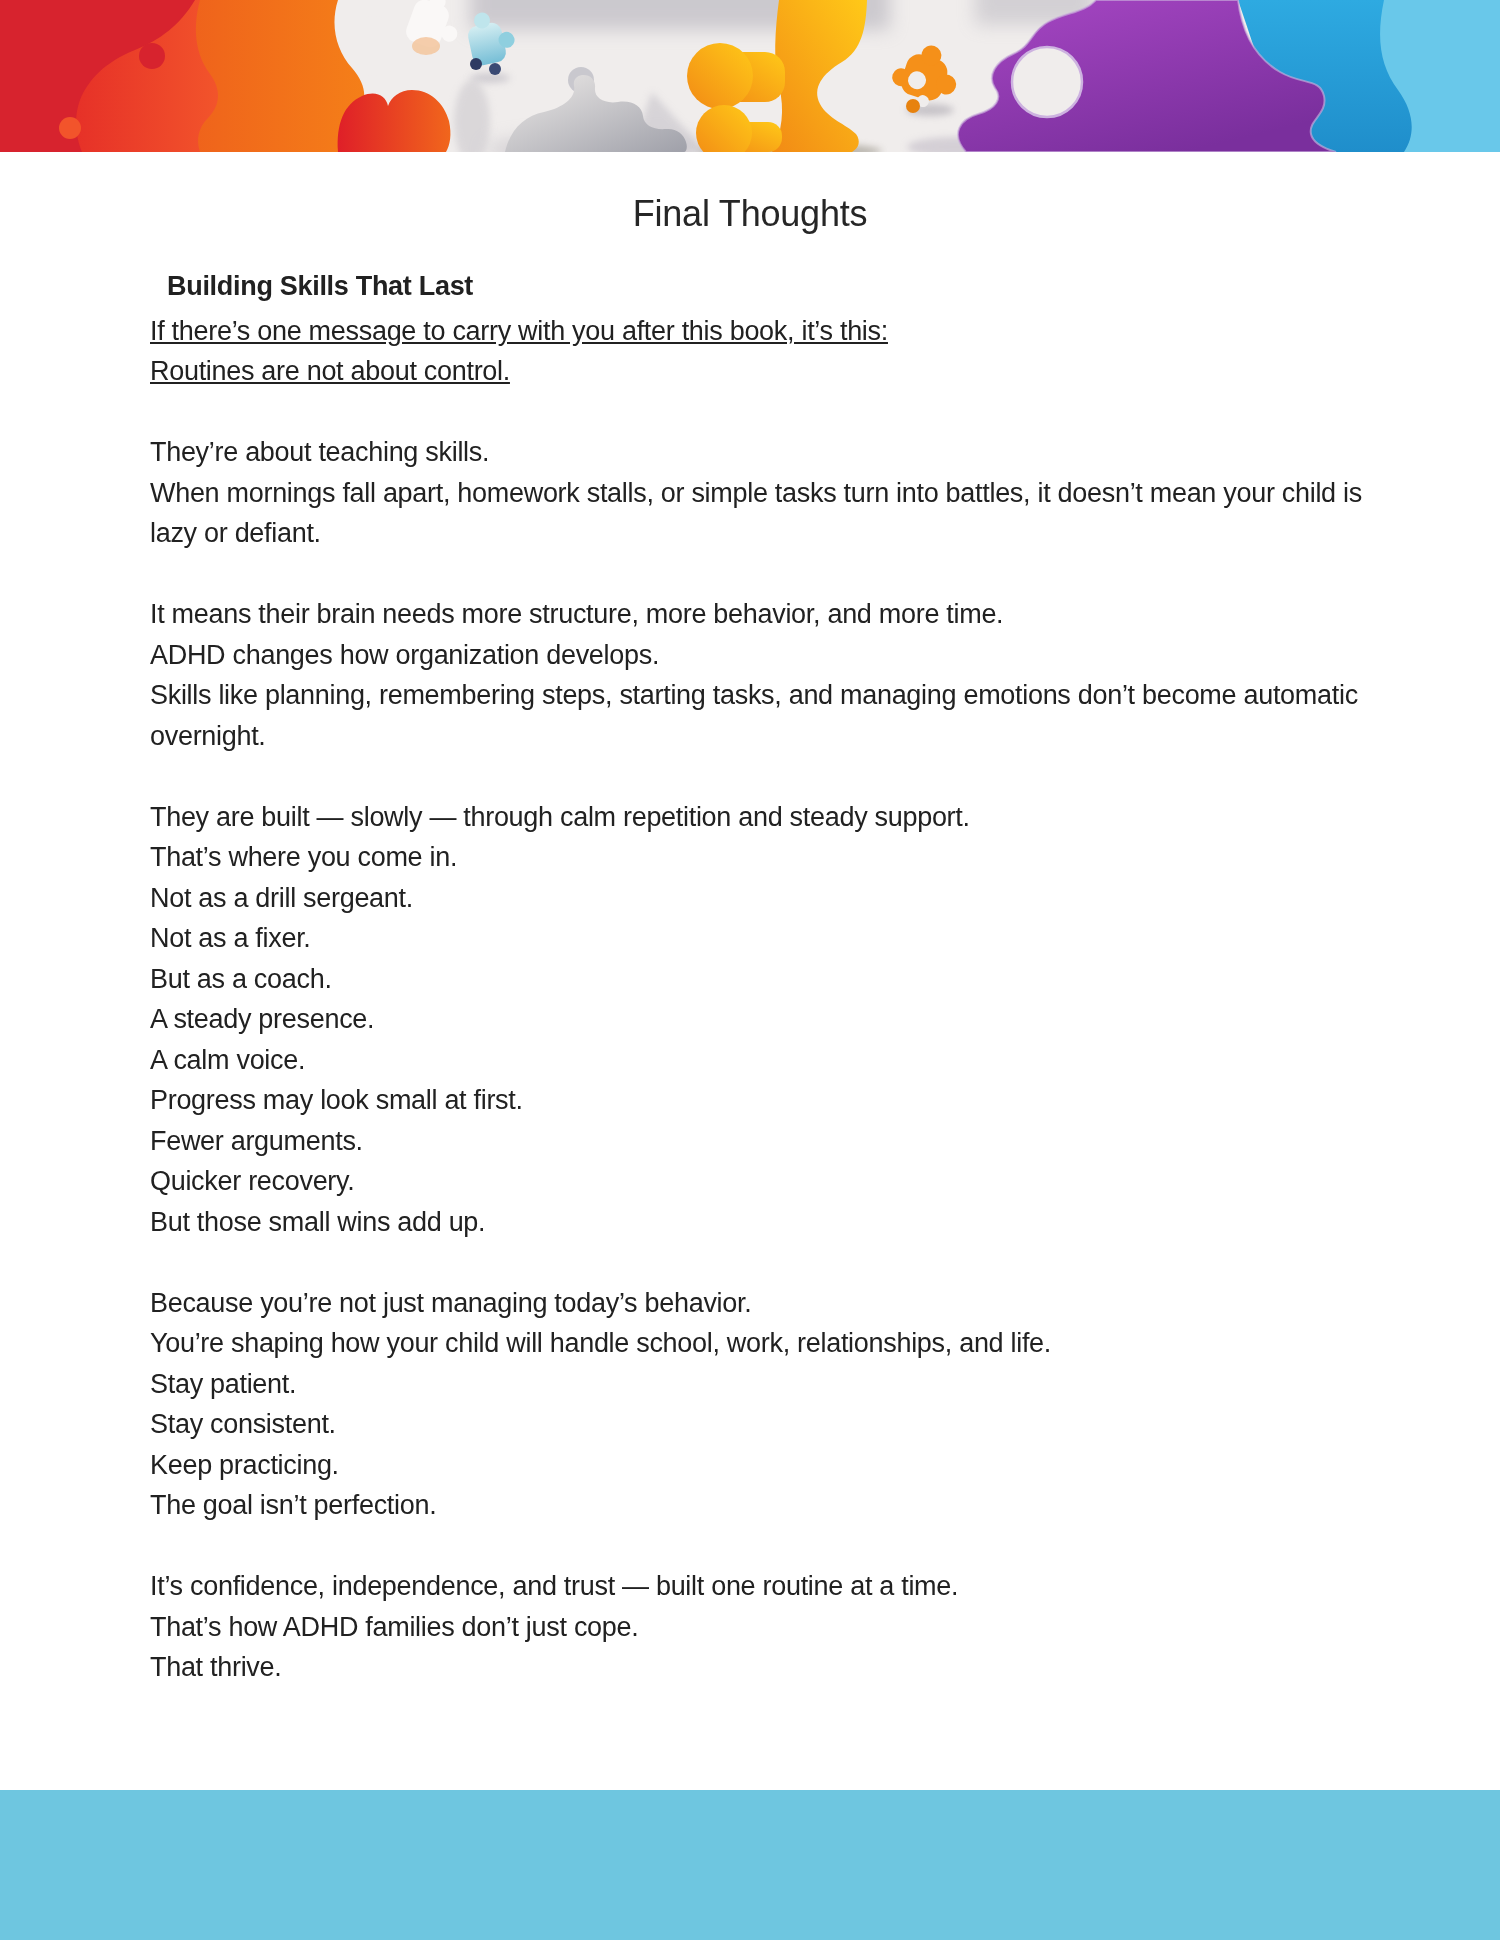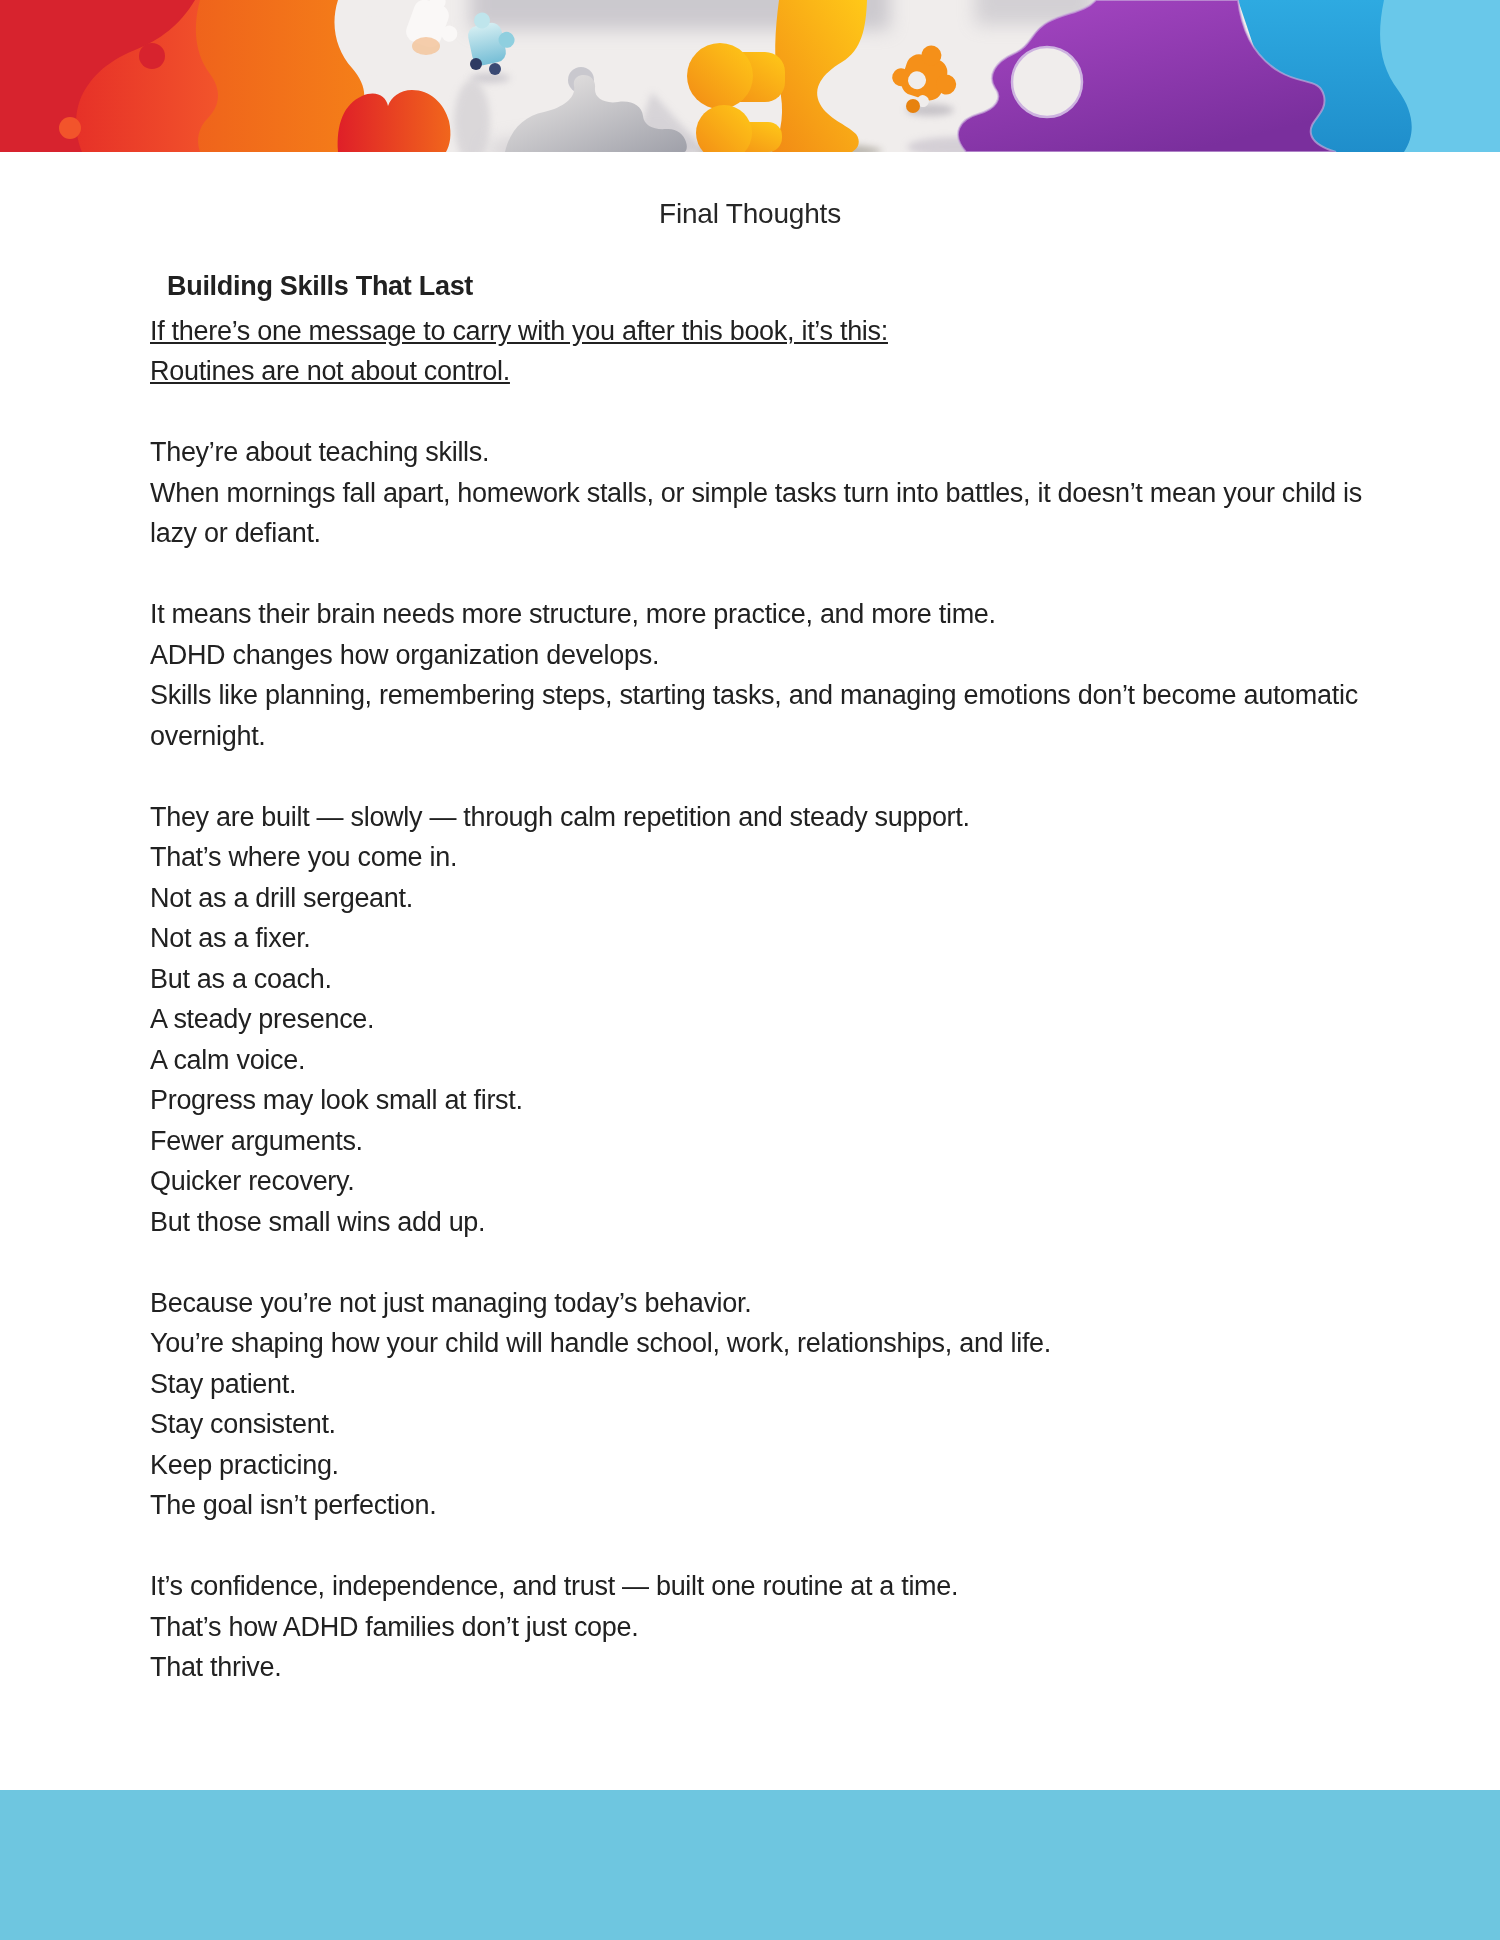"Final Thoughts" .page-title { font-size: 28px -> 36px }
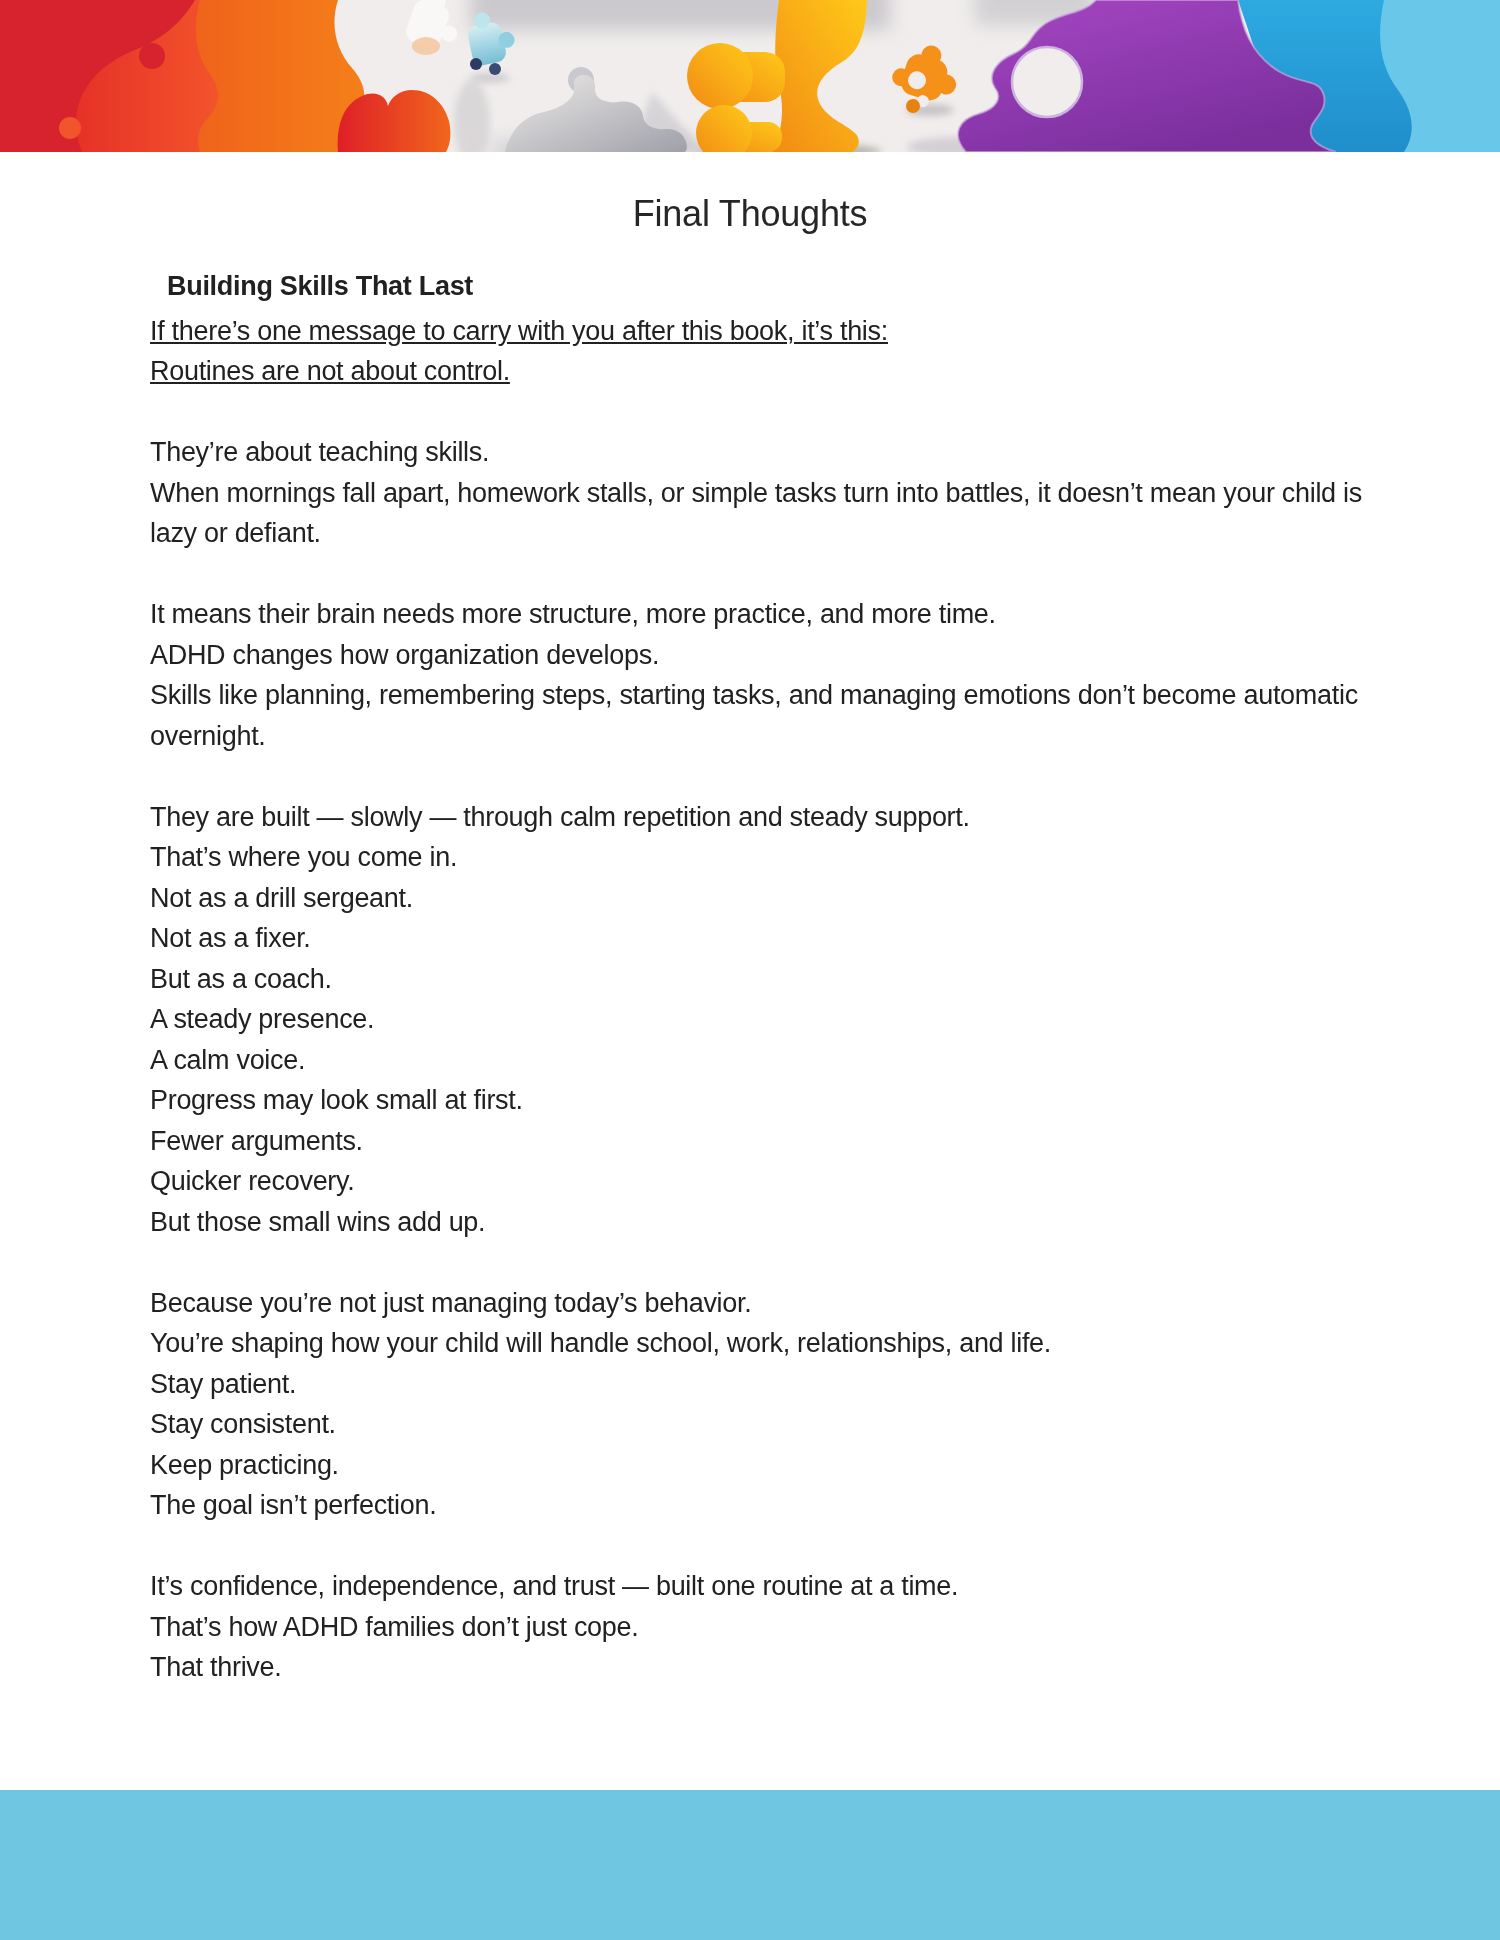"It means their brain needs" div.line { text: practice -> behavior }
